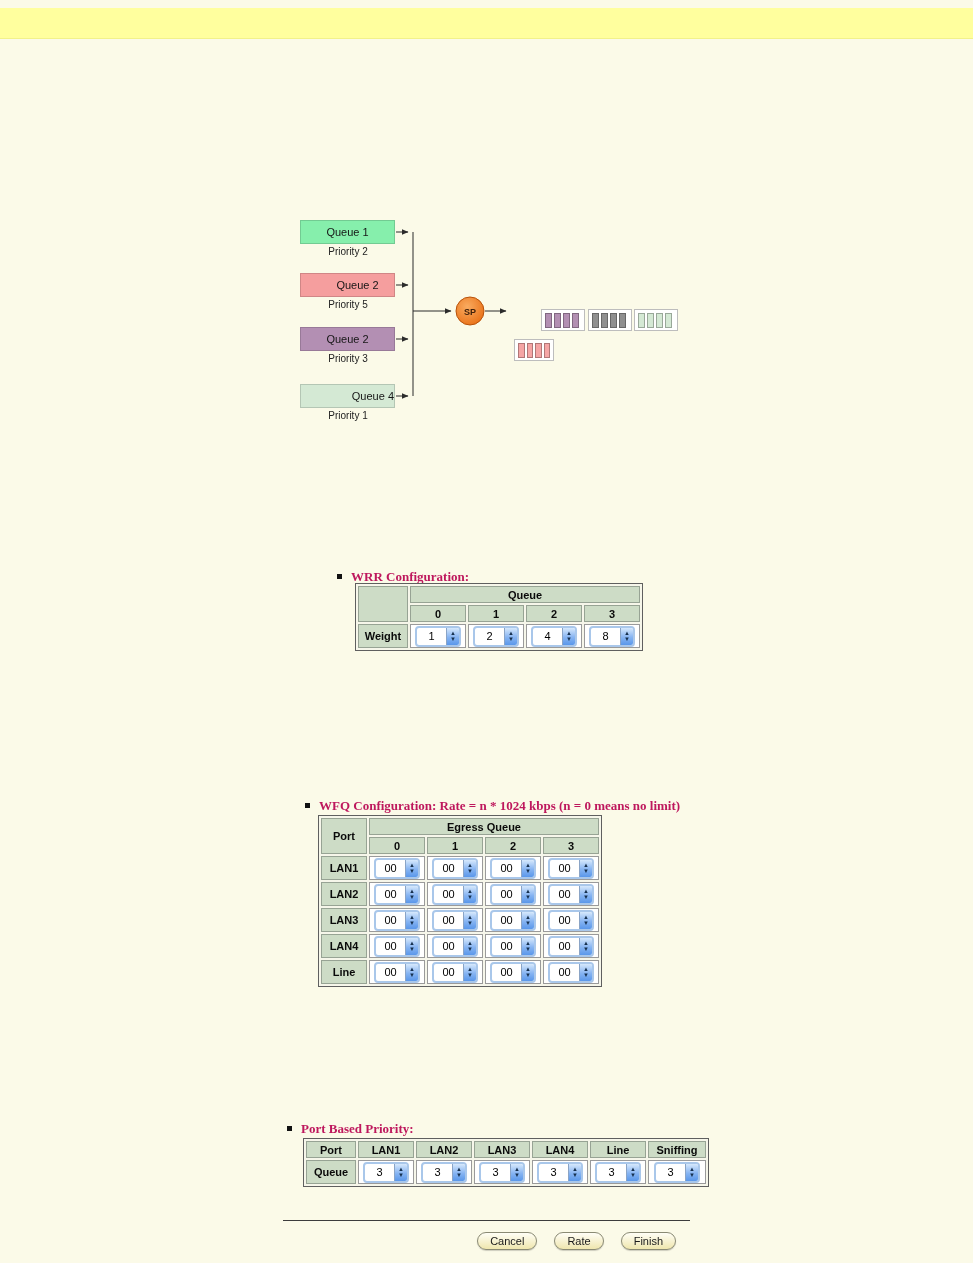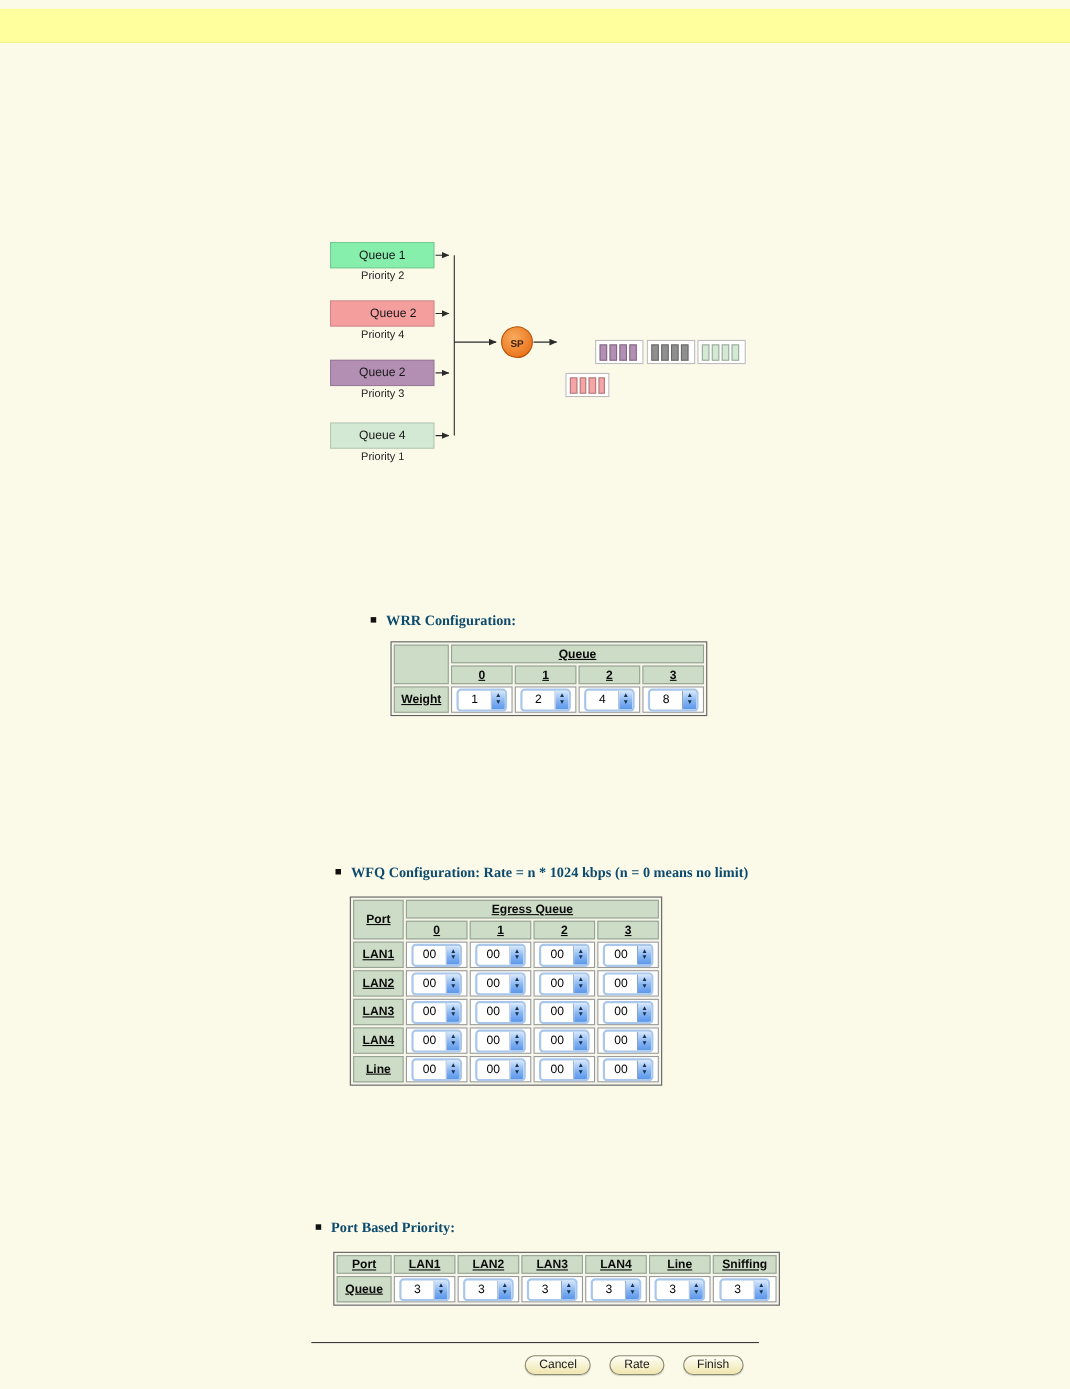"Priority 4" div.qpri { text: 4 -> 5 }
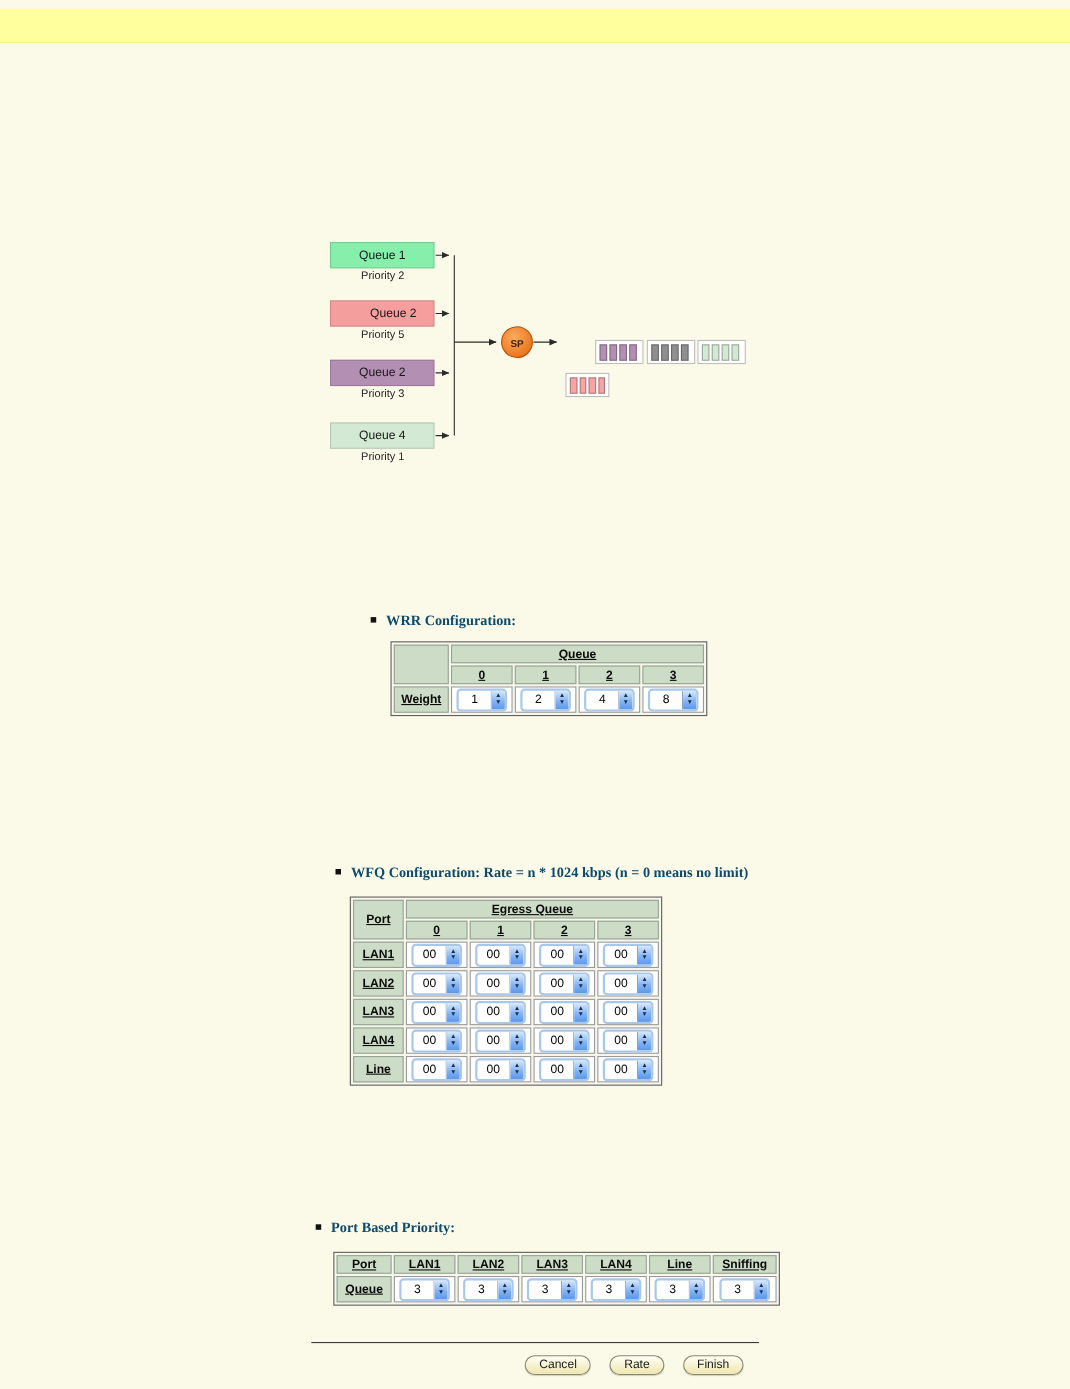"Queue 4" div.qbox { justify-content: none -> flex-end }
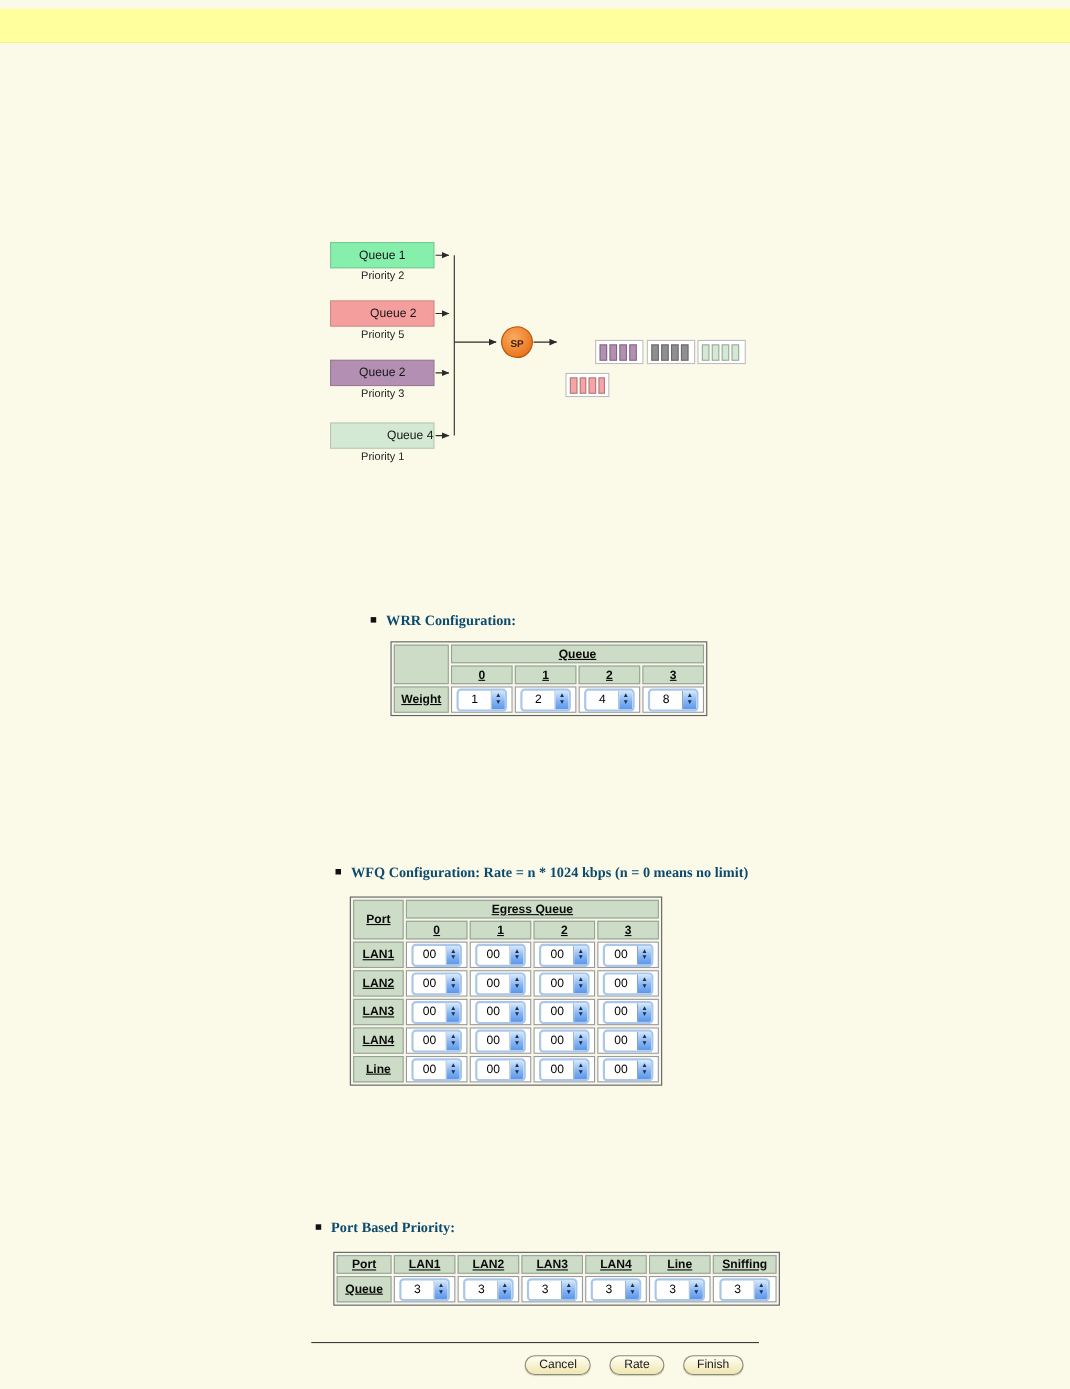"WRR Configuration:" .sec-head { color: #0c4a6e -> #be185d; margin-top: none -> 13px }
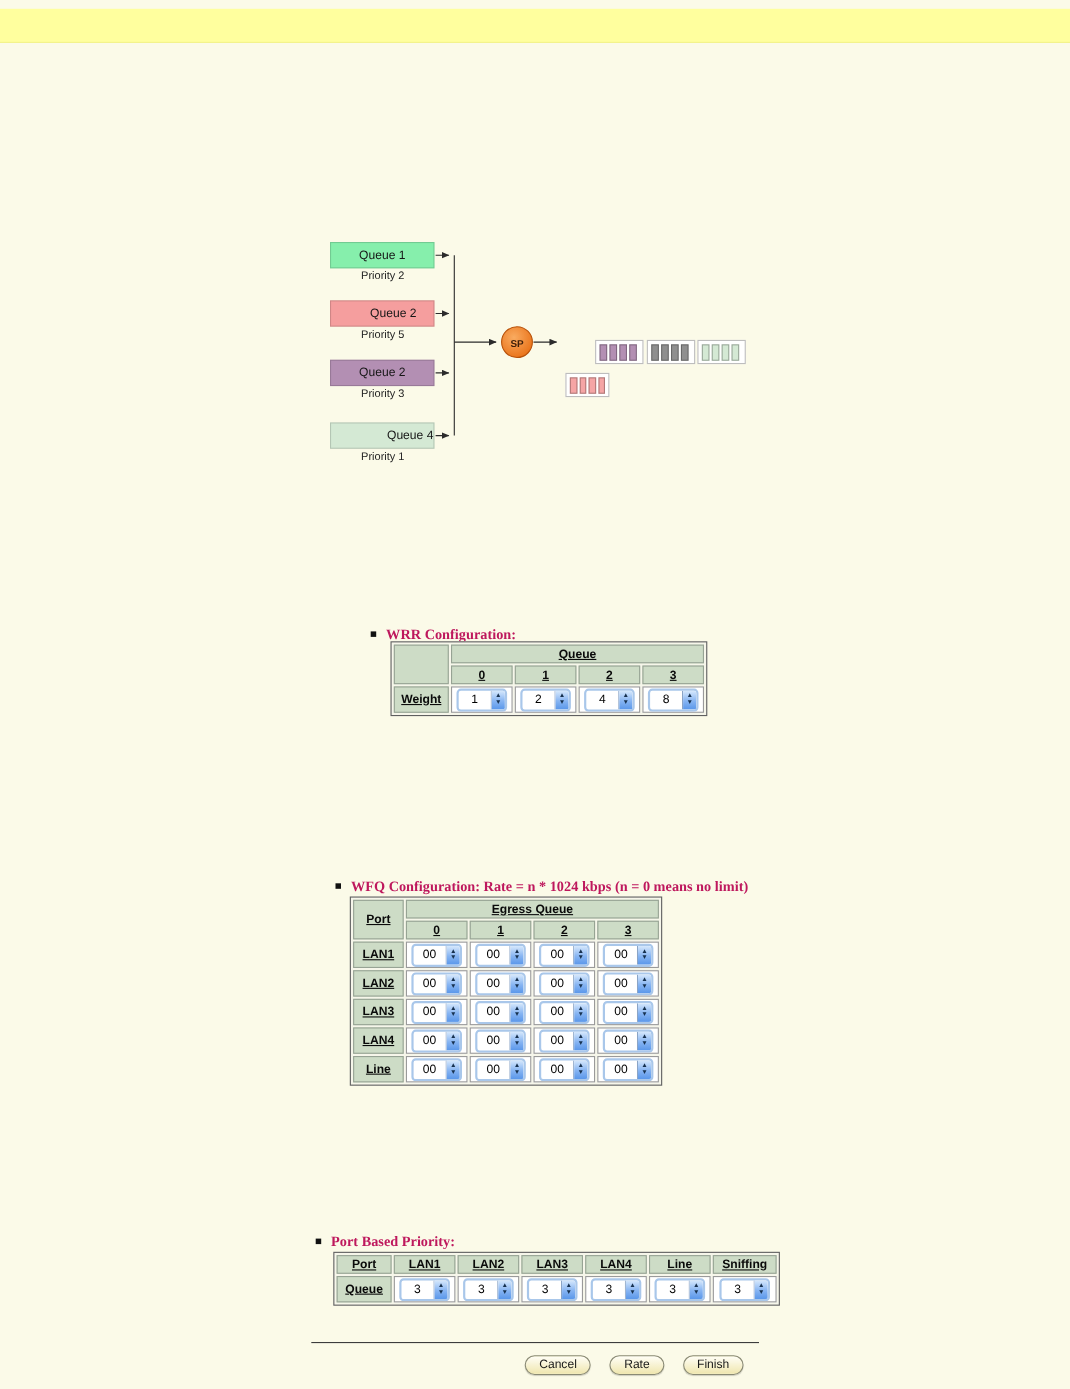"Queue" table.cfg td { text-decoration: underline -> none }
